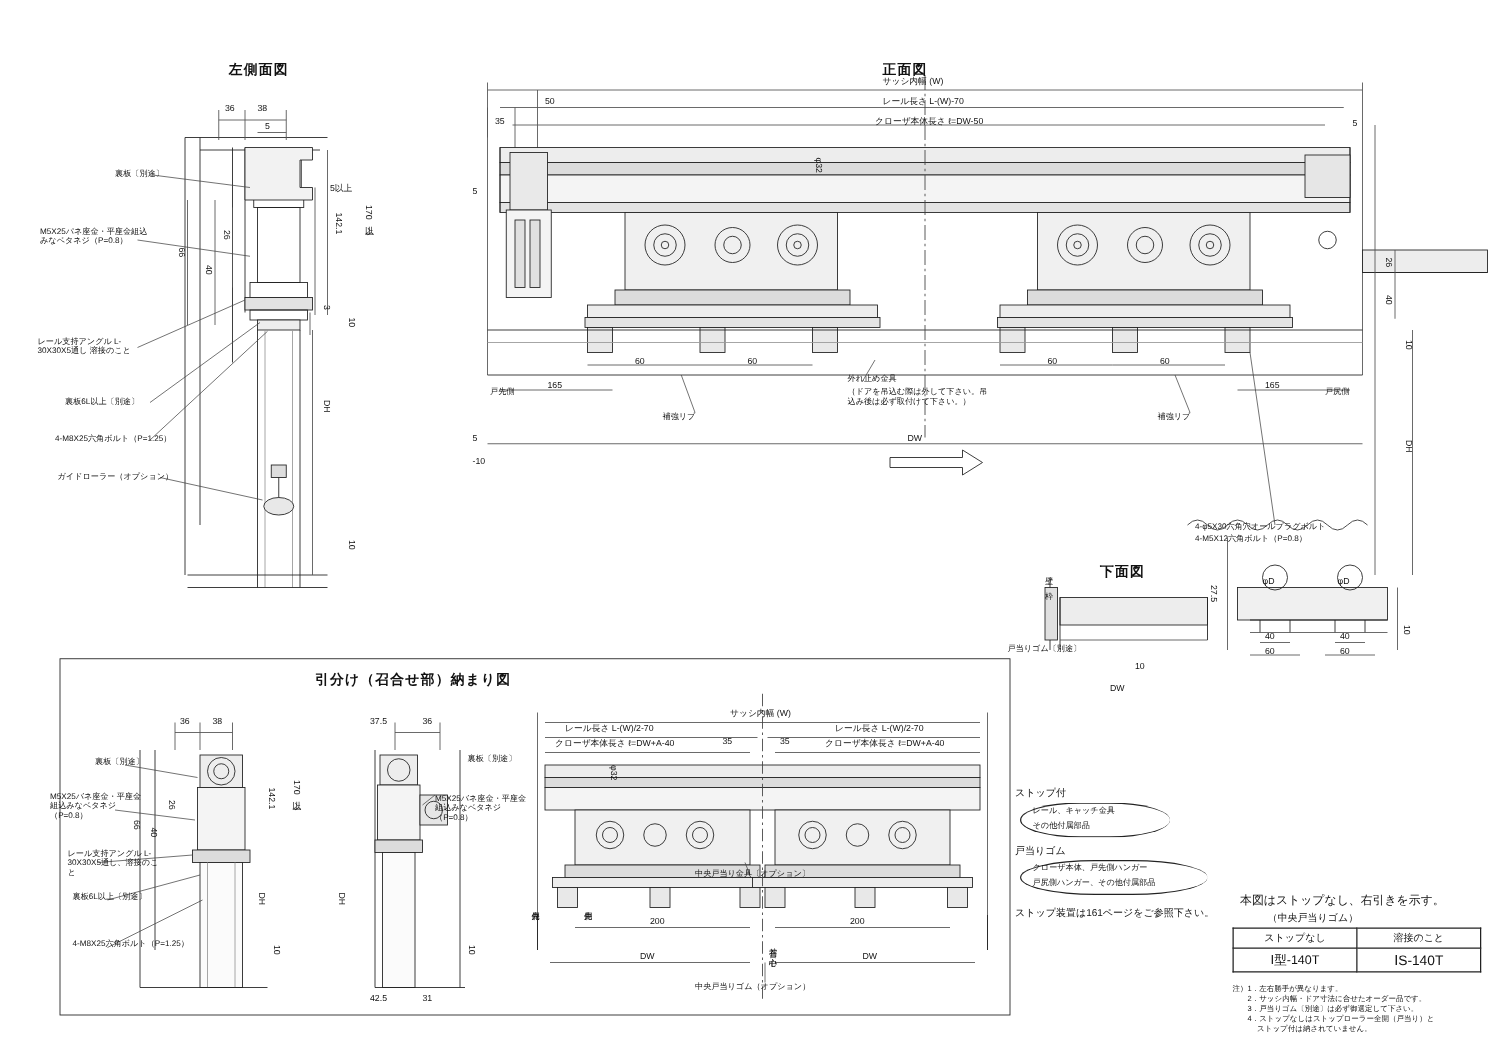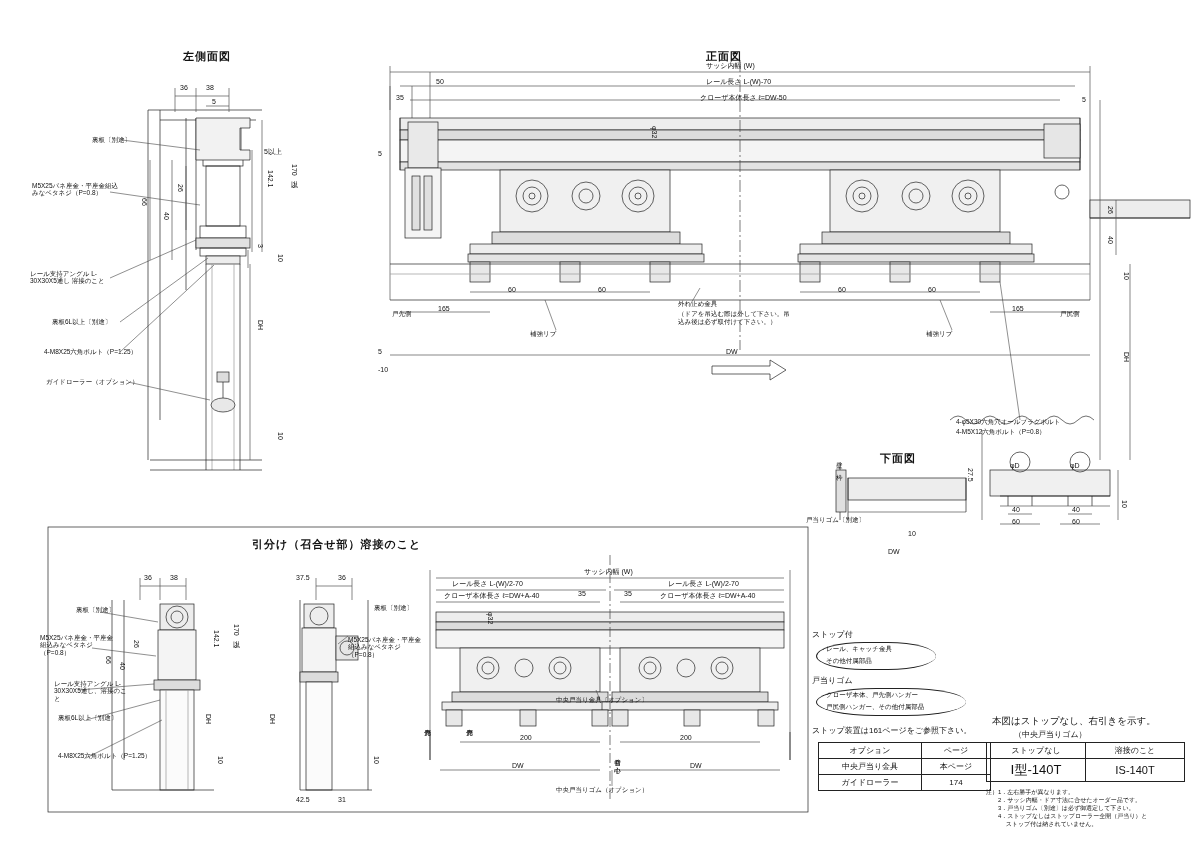"引分け（召合せ部）溶接のこと" div.t { text: 溶接のこと -> 納まり図 }
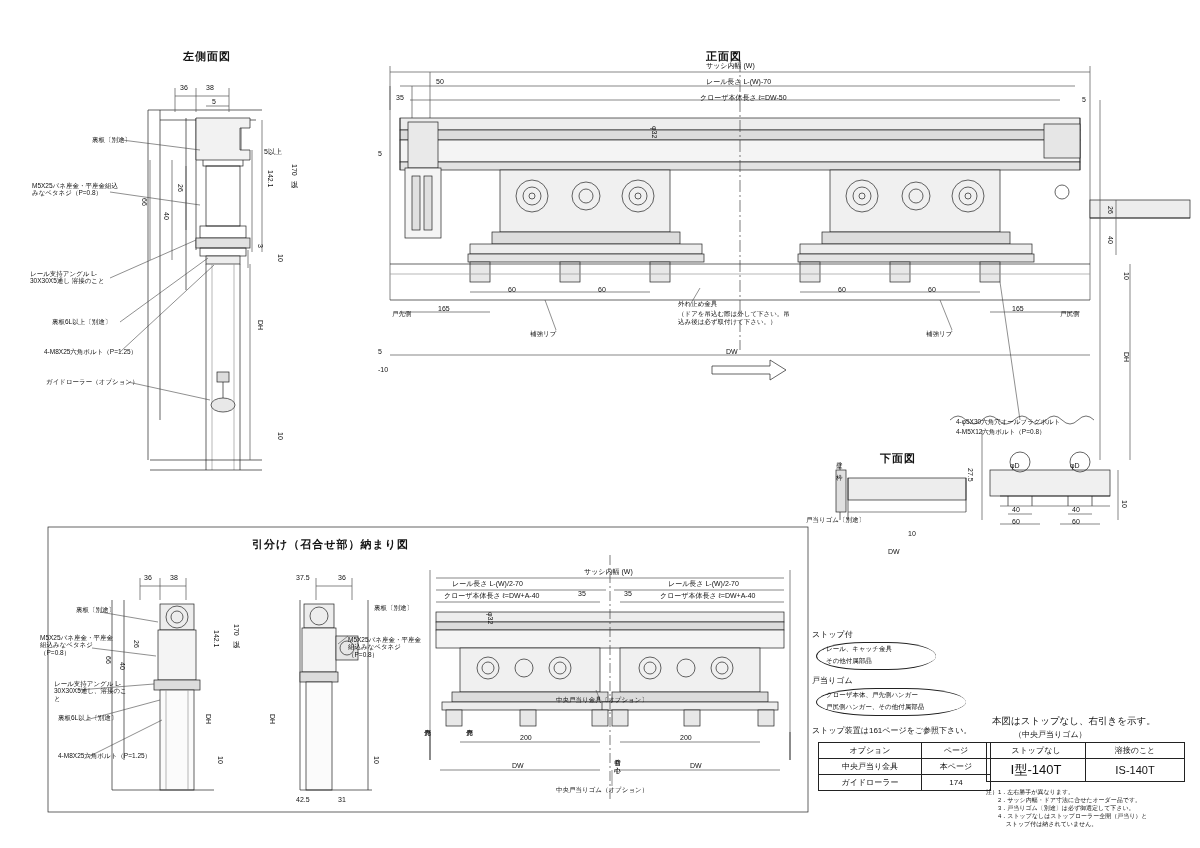"オプション" table.tb { html: <table> <tbody> <tr> <th>オプション</th> <th>ページ</th> </tr> <tr> <td>中央戸当り金具</td> <td>本ページ</td> </tr> <tr> <td>ガイドローラー</td> <td>174</td> </tr> </tbody> </table> -> none }
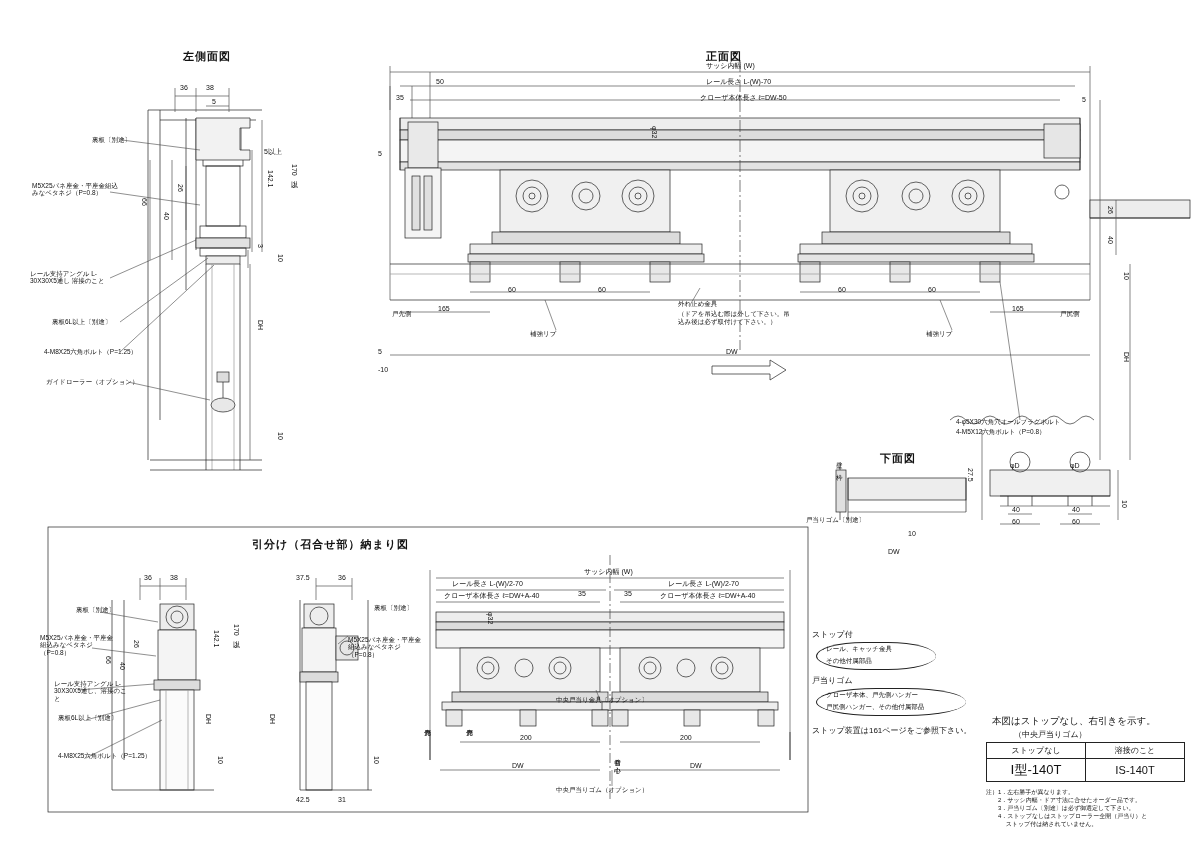"Ⅰ型-140T" td.bold { font-size: 13px -> 10px }
